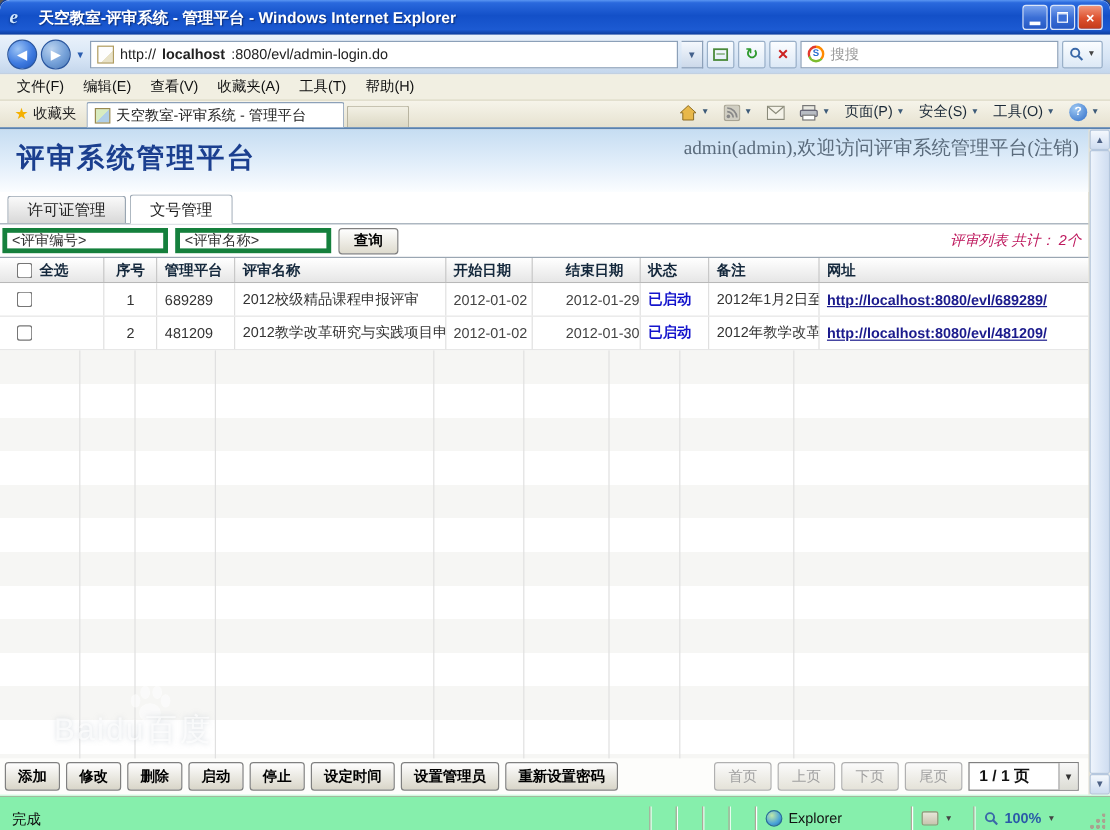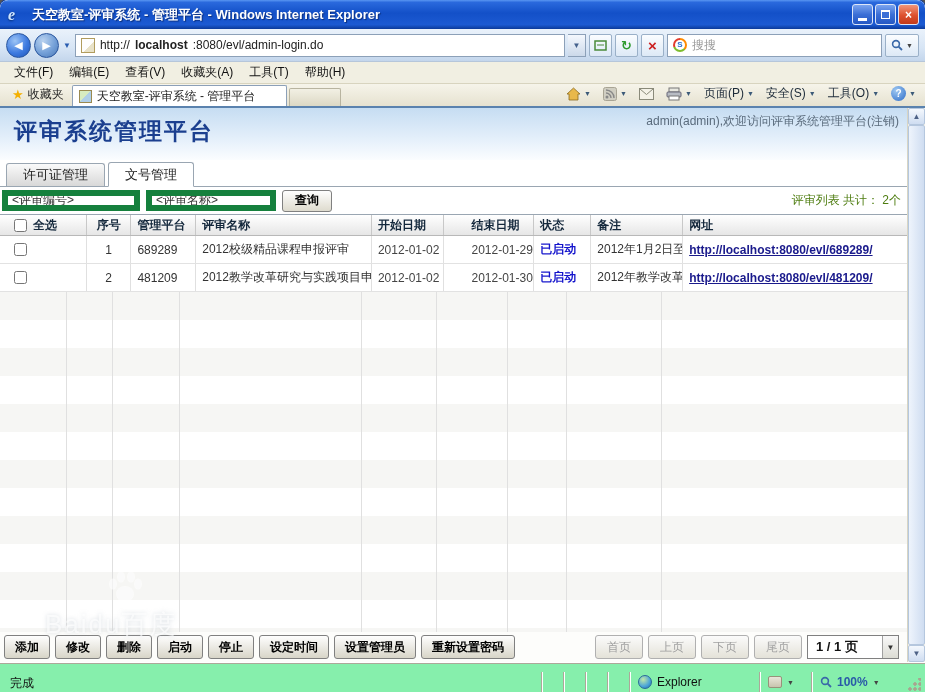"admin(admin),欢迎访问评审系统管理平台(注销)" .userinfo { font-family: none -> Liberation Serif, serif; font-size: 12px -> 16px }
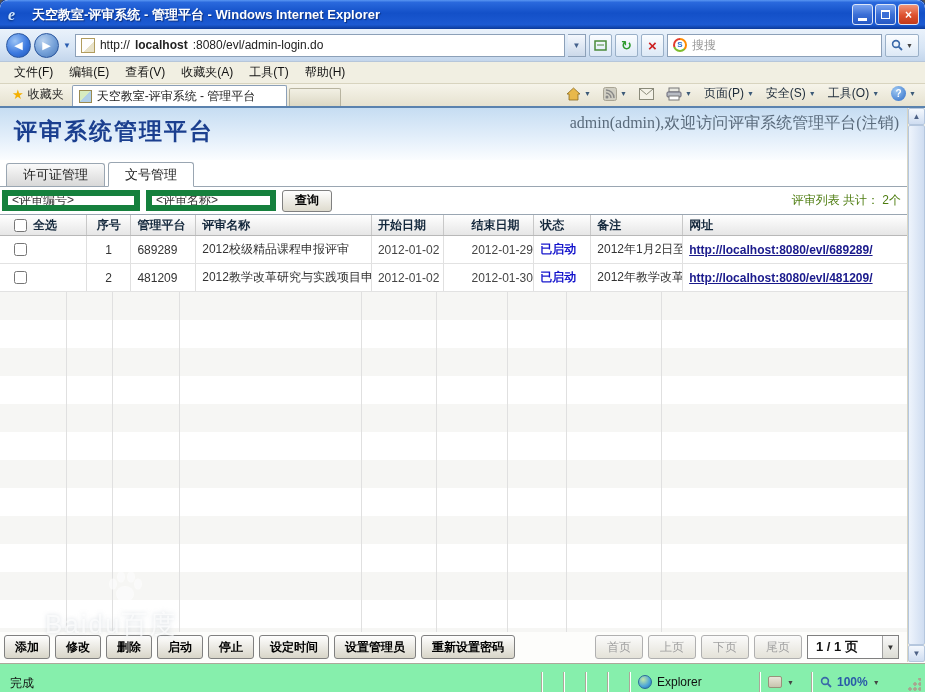"<评审编号>" .flt-input { border: 6px solid #15803d -> 4px solid #15803d }
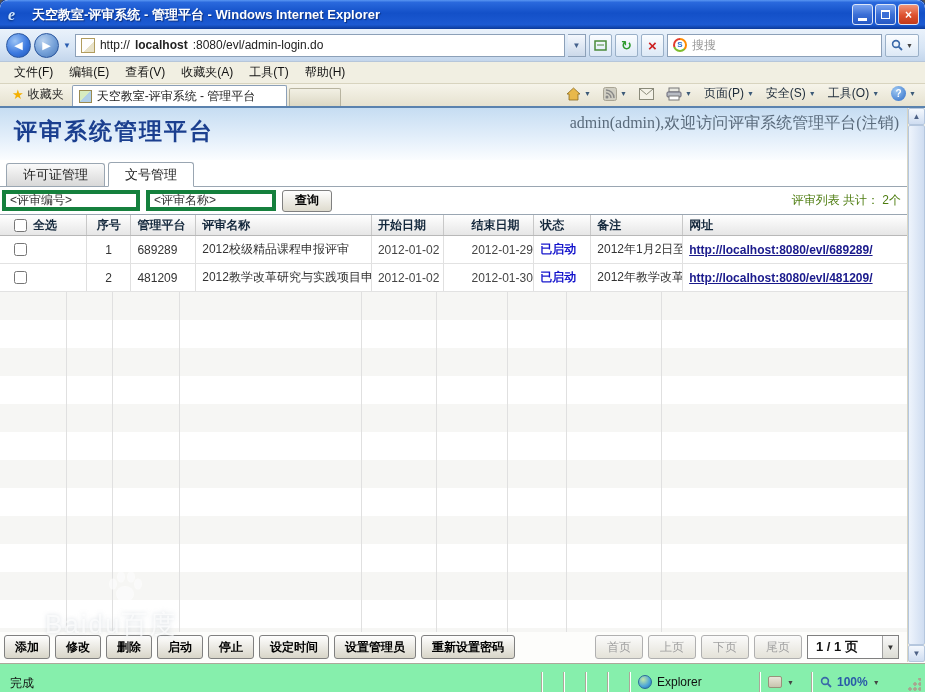"评审列表 共计： 2个" .summary { color: #4d7c0f -> #be185d; font-style: none -> italic }
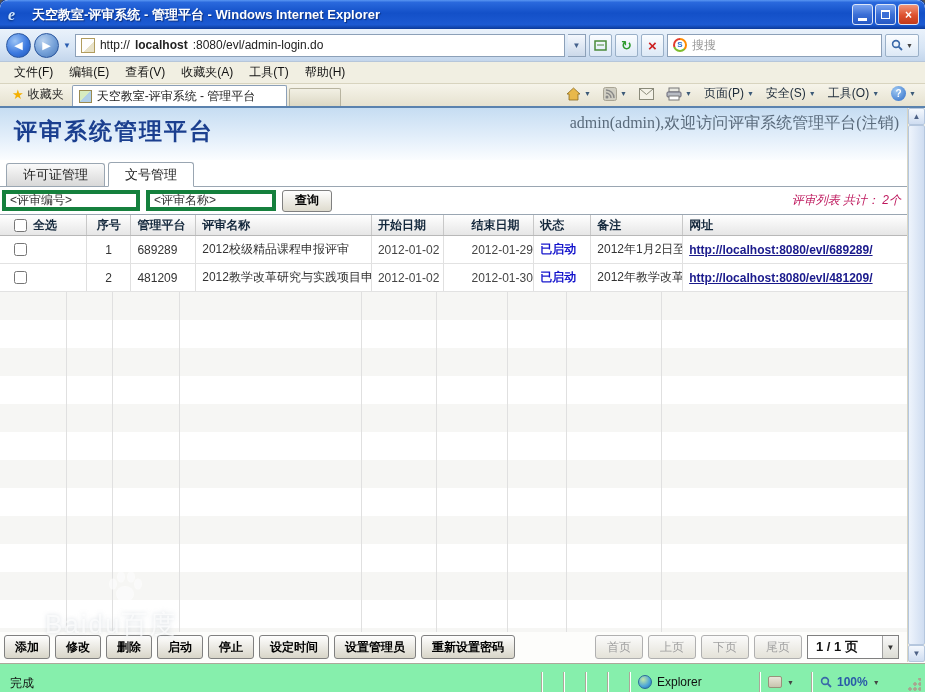"Baidu百度" .watermark { bottom: 20px -> 36px }
